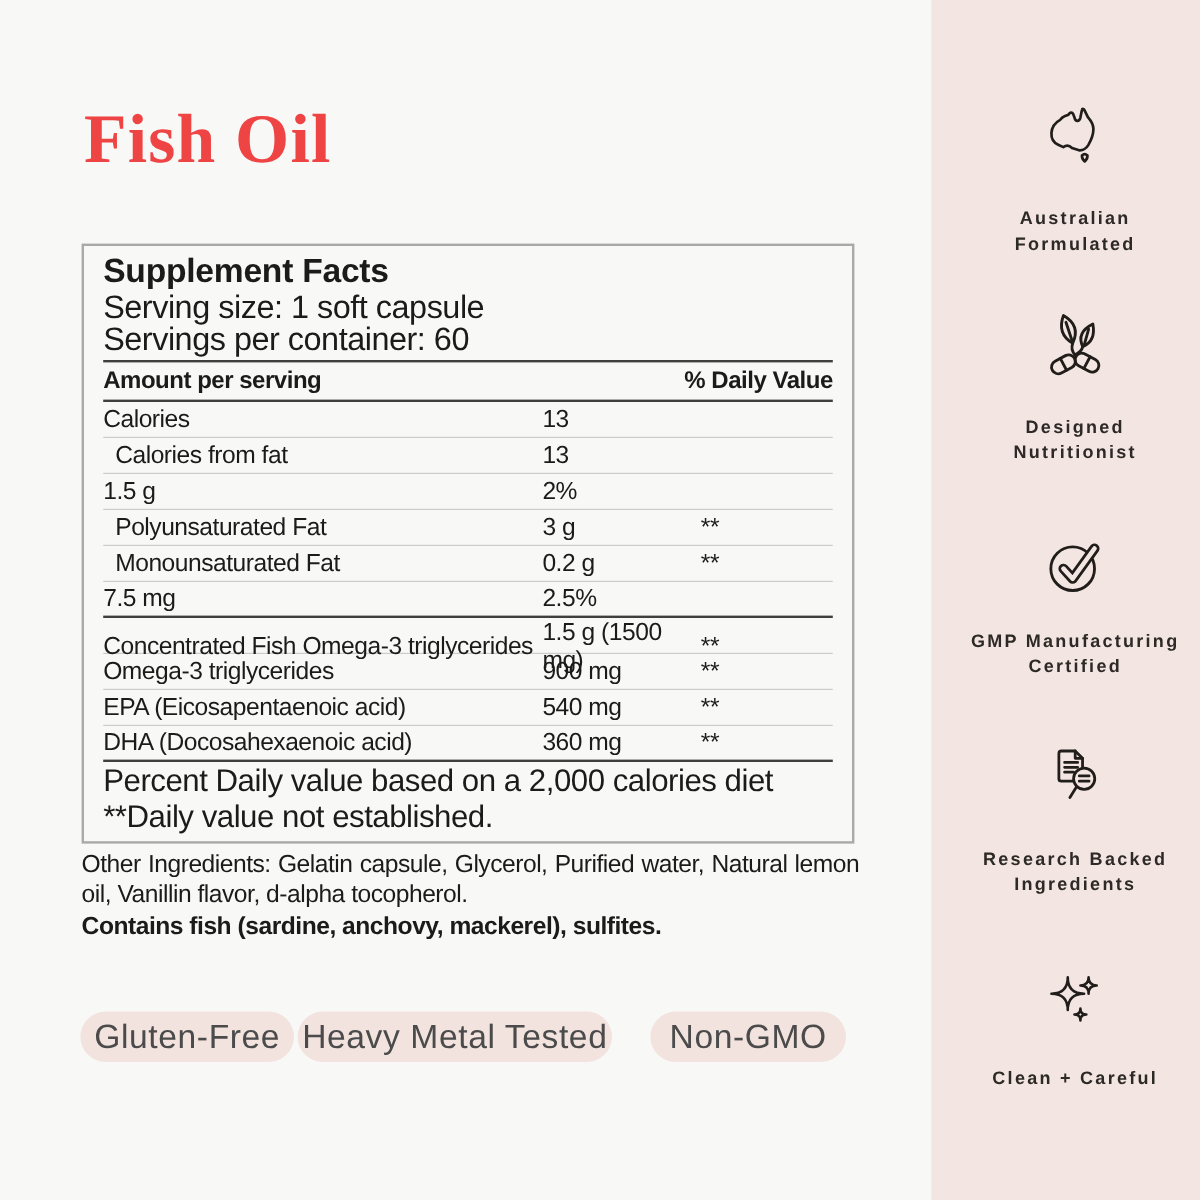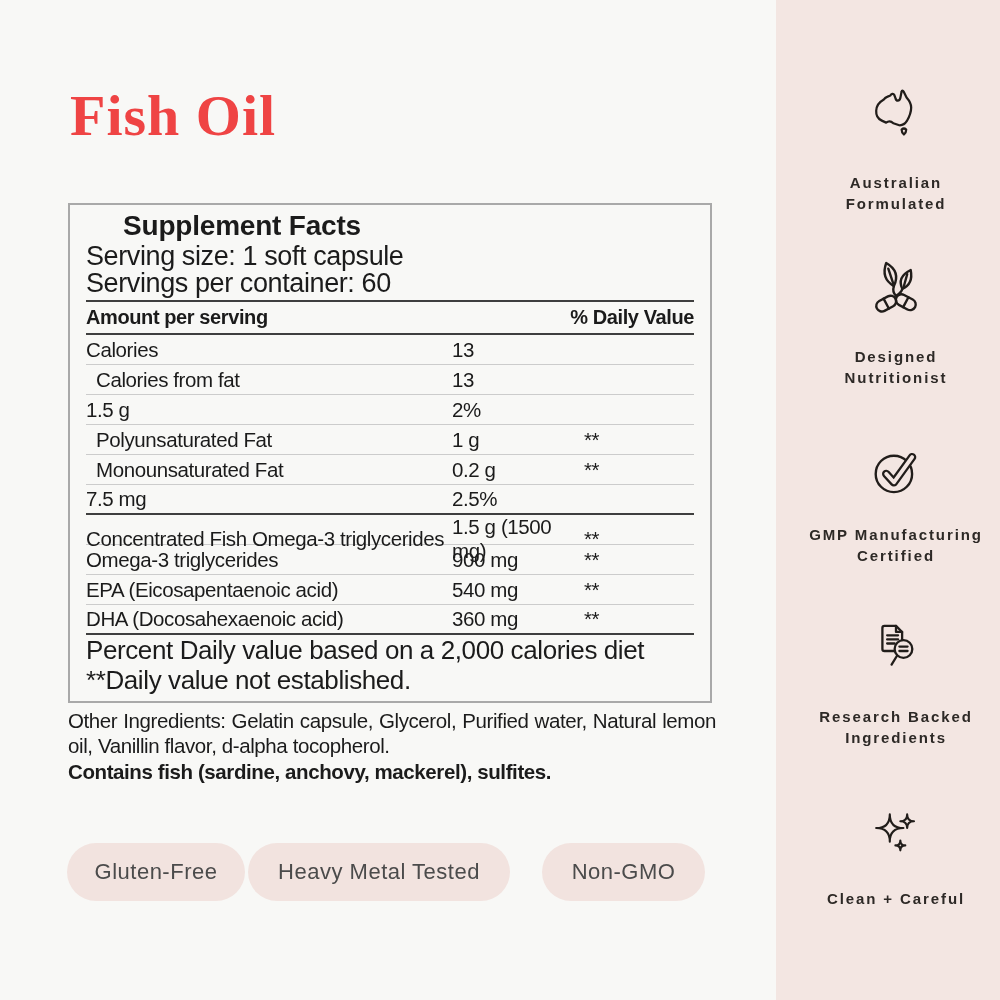"Supplement Facts" .sf-heading { margin-left: 37px -> none }
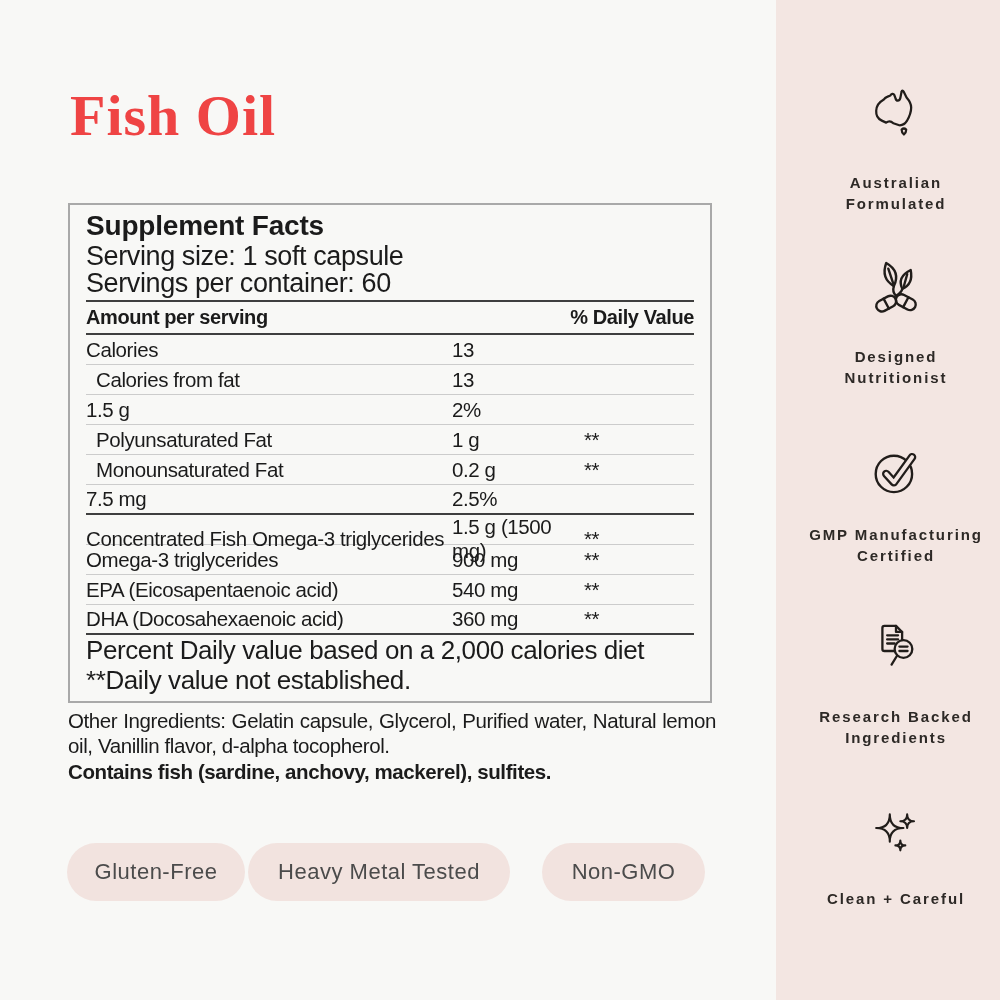"1 g" span.cnd { text: 1 -> 3 }
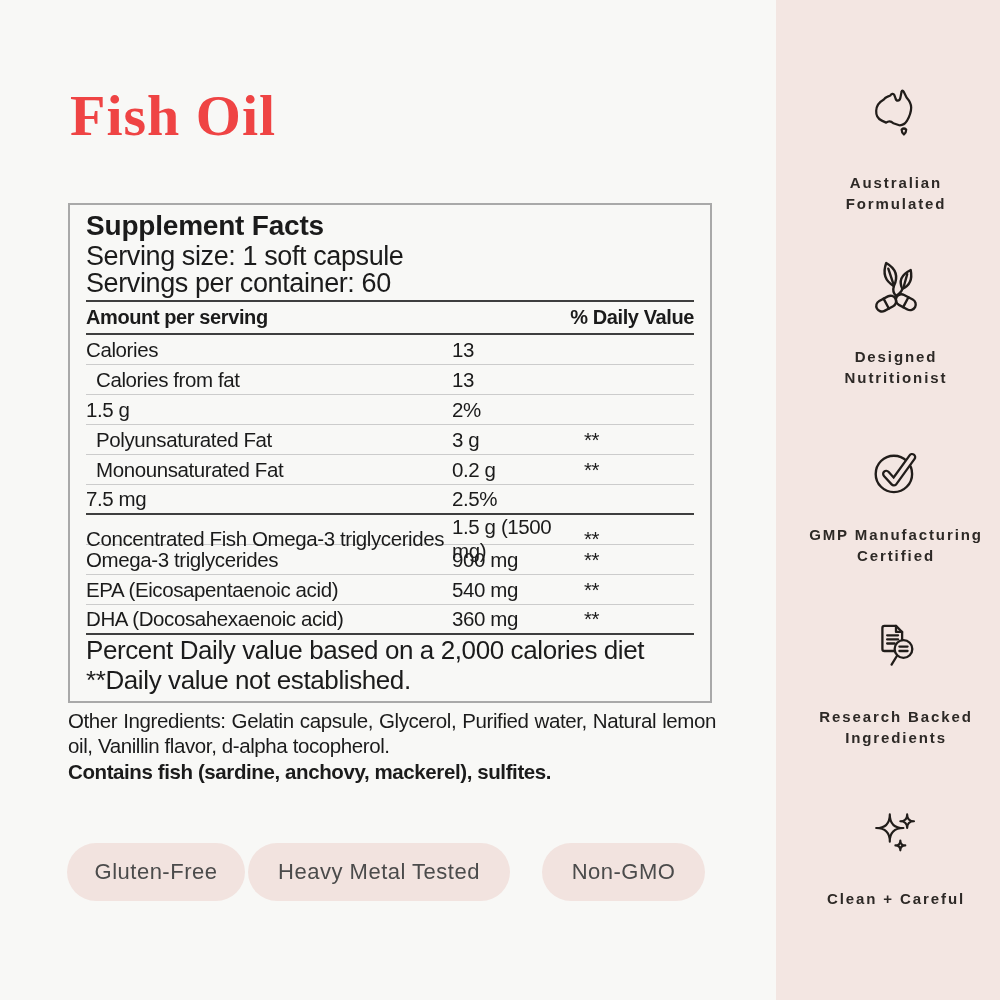"Gluten-Free" .pill { font-size: 22px -> 28px; height: 58px -> 42px }
